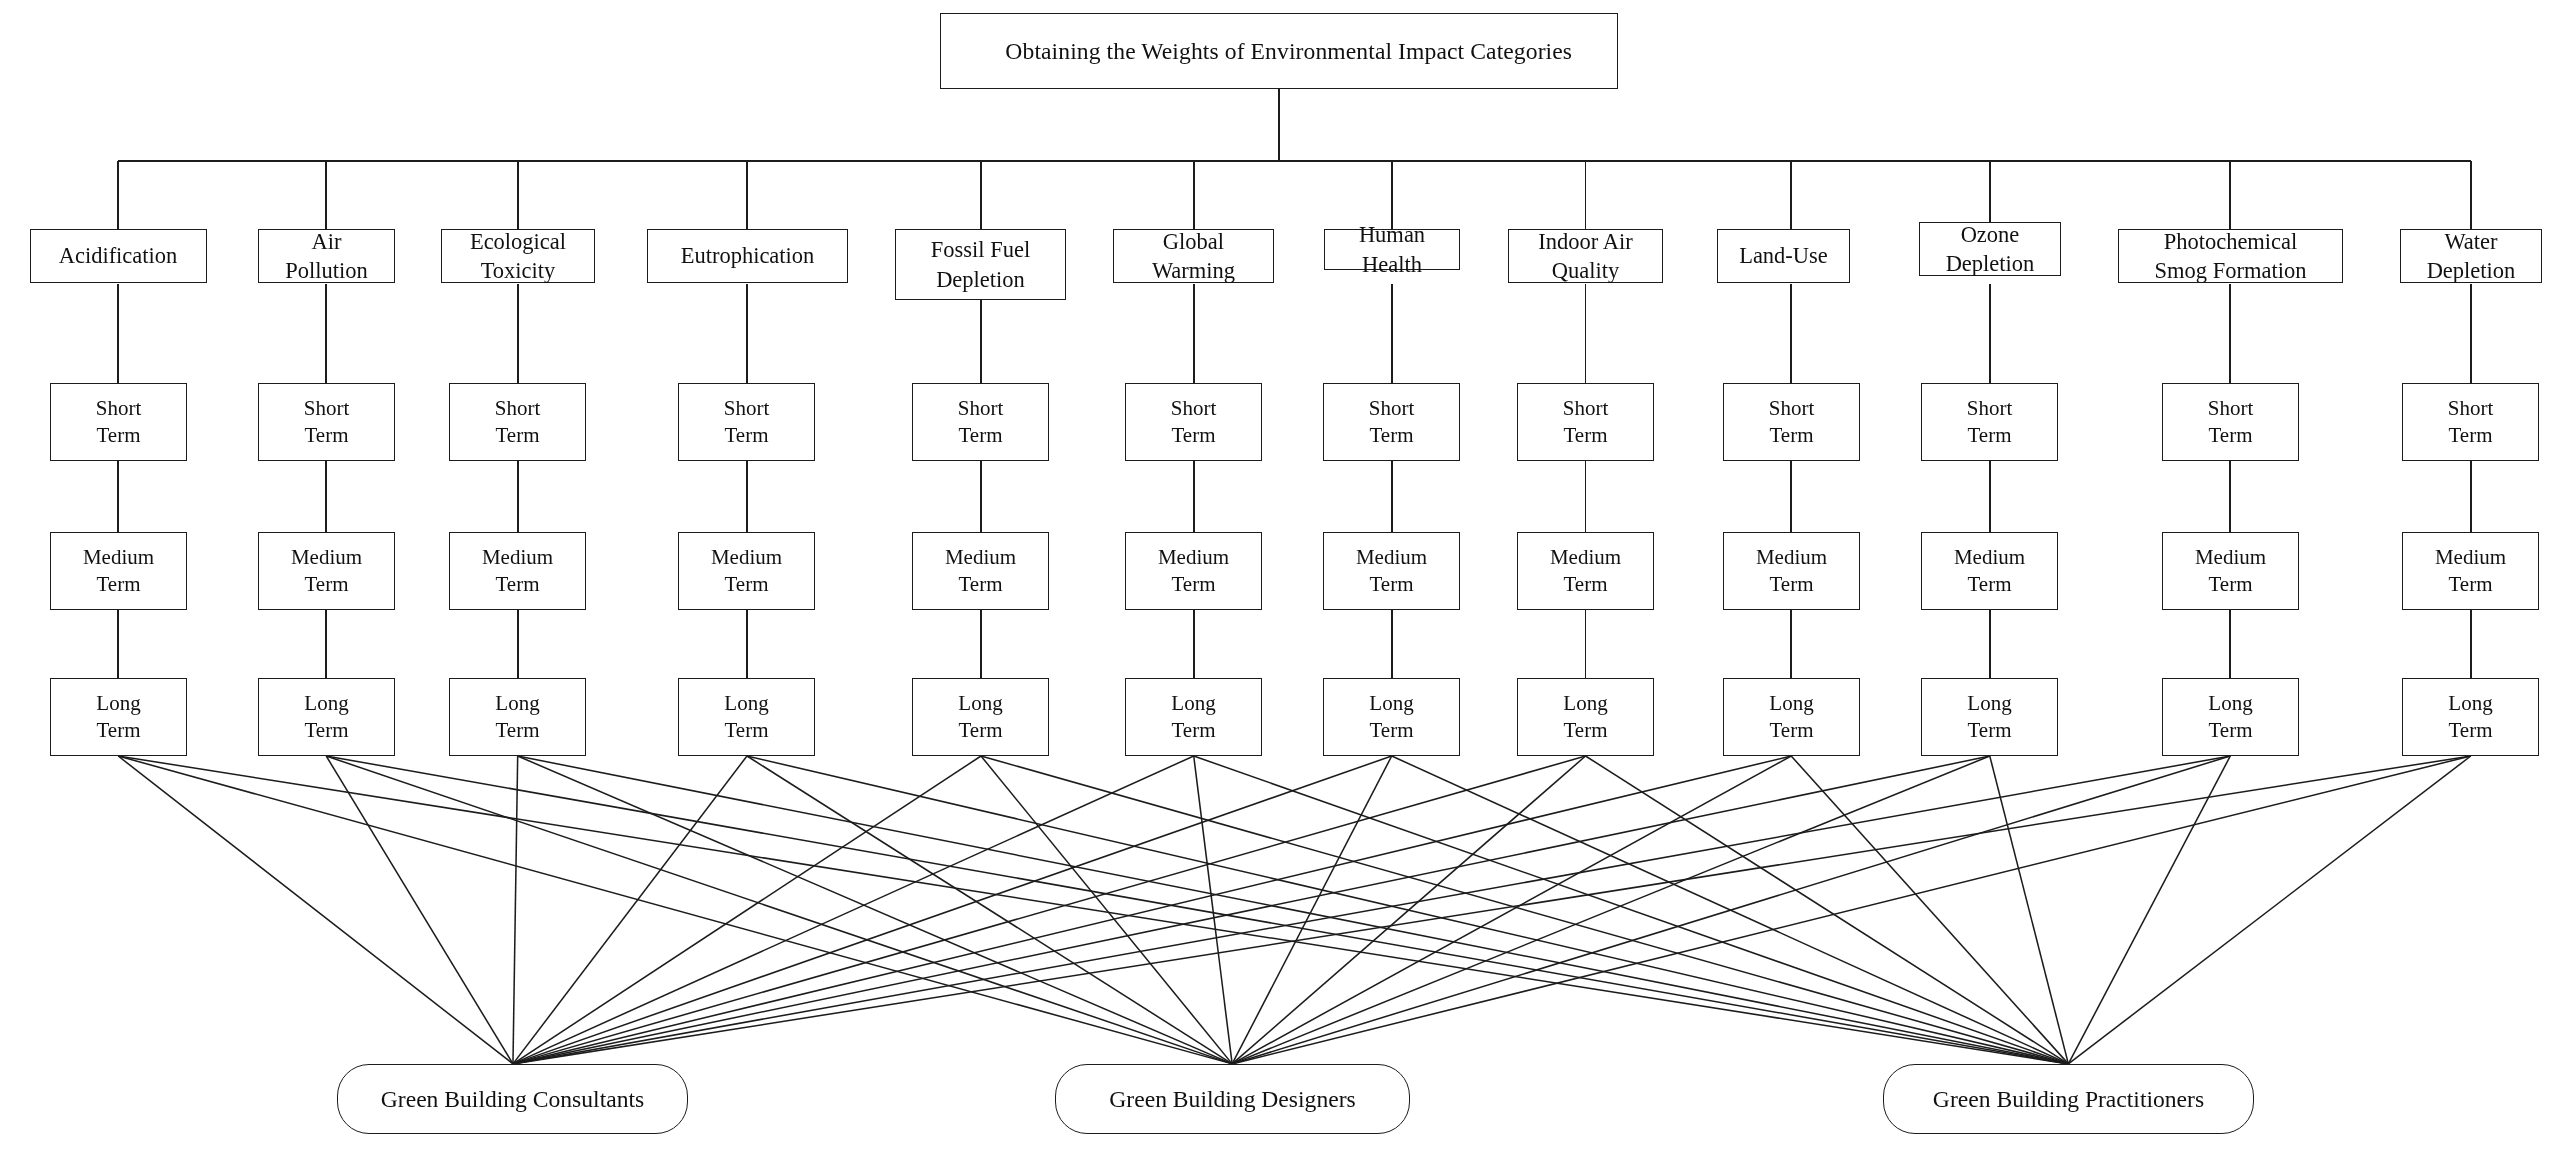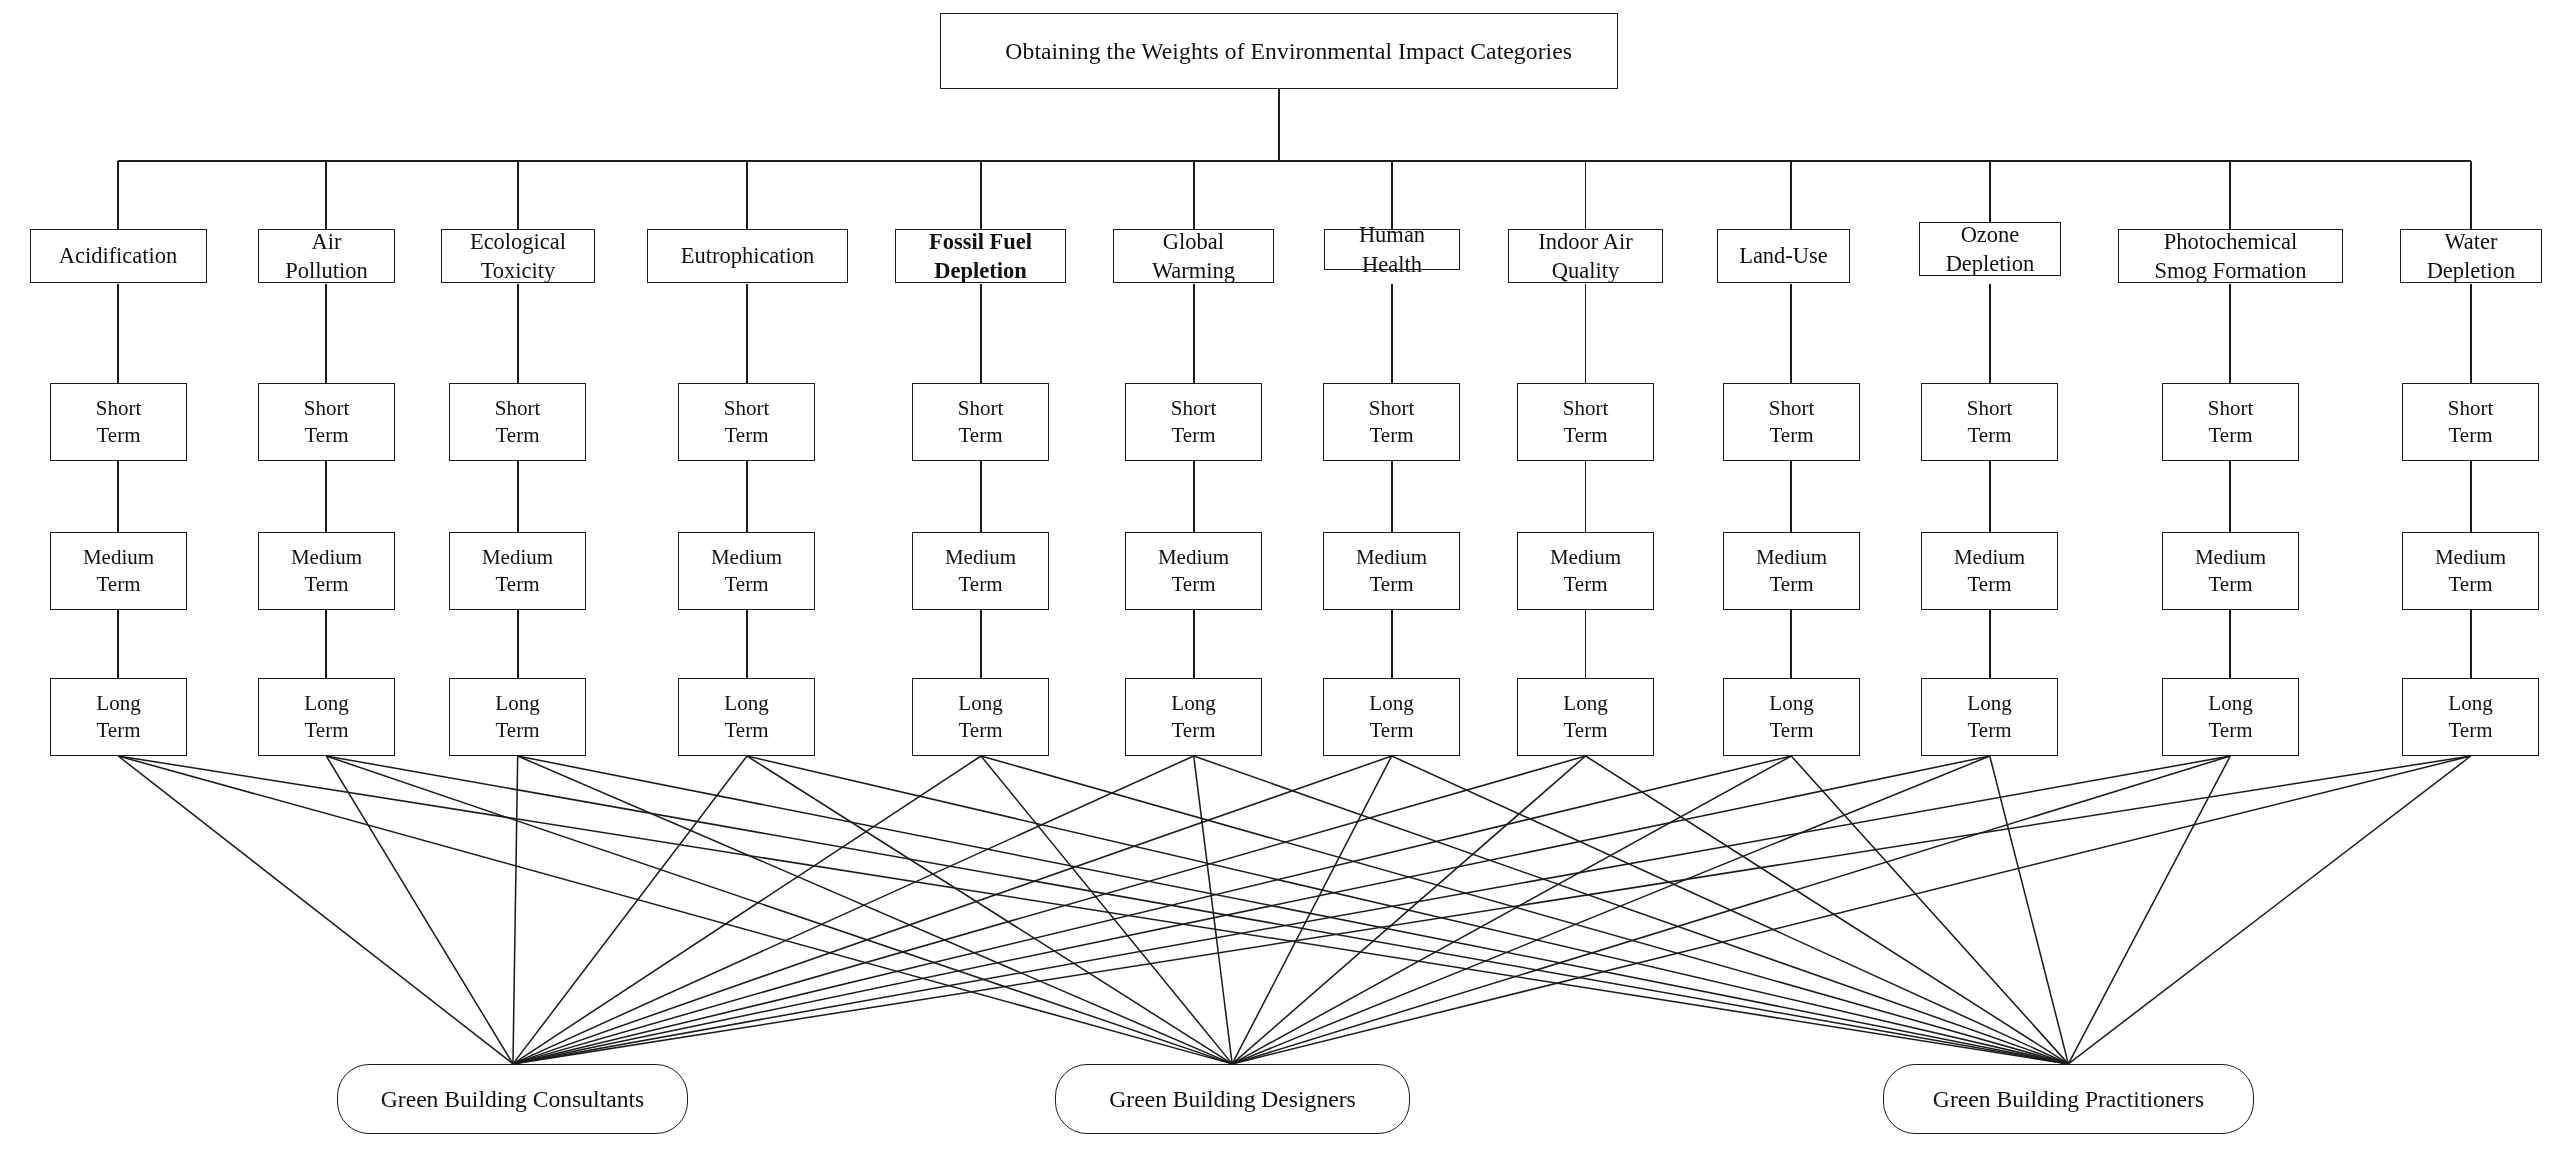"Fossil Fuel" div.node { font-weight: bold -> none; height: 54px -> 71px }
